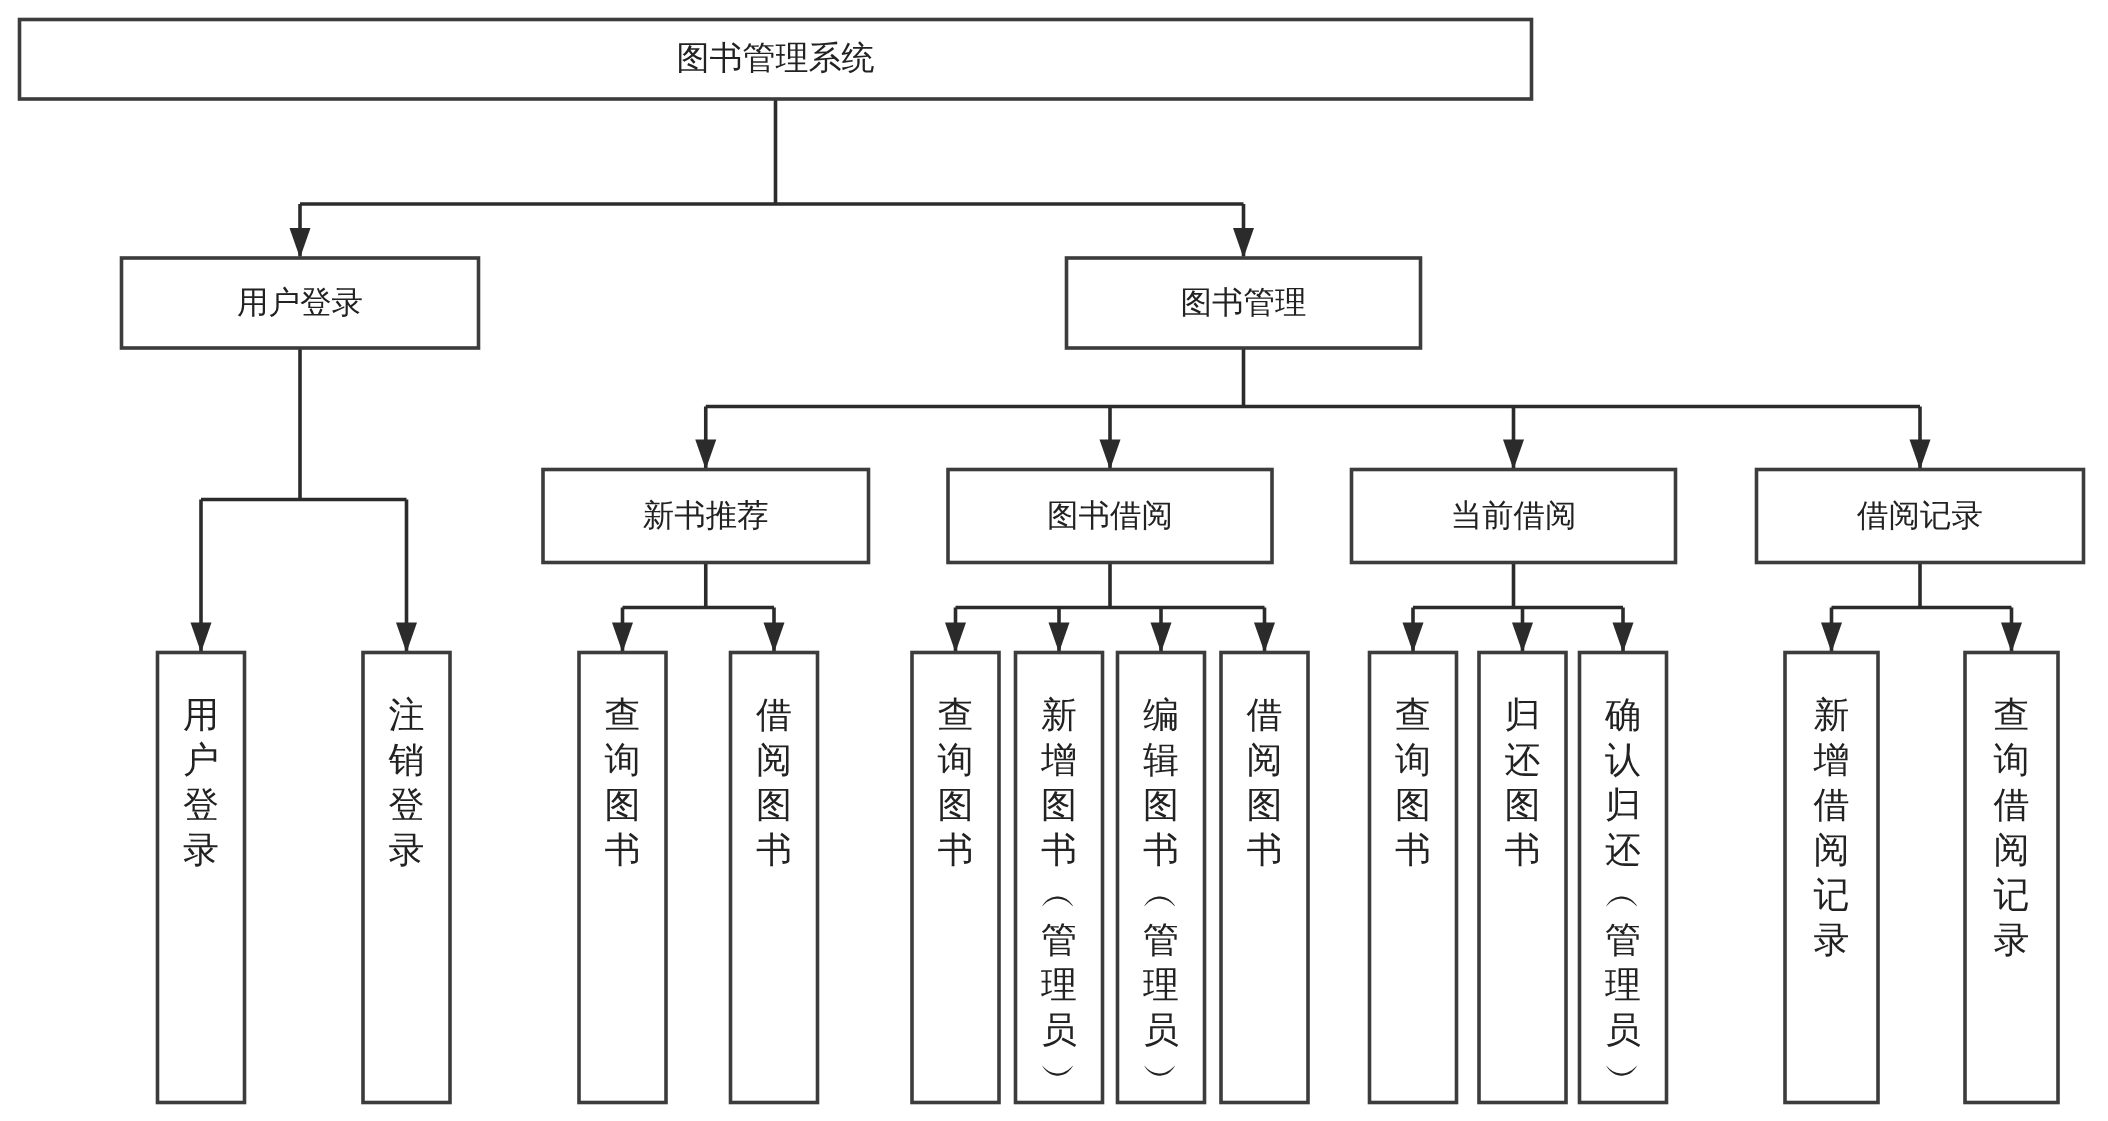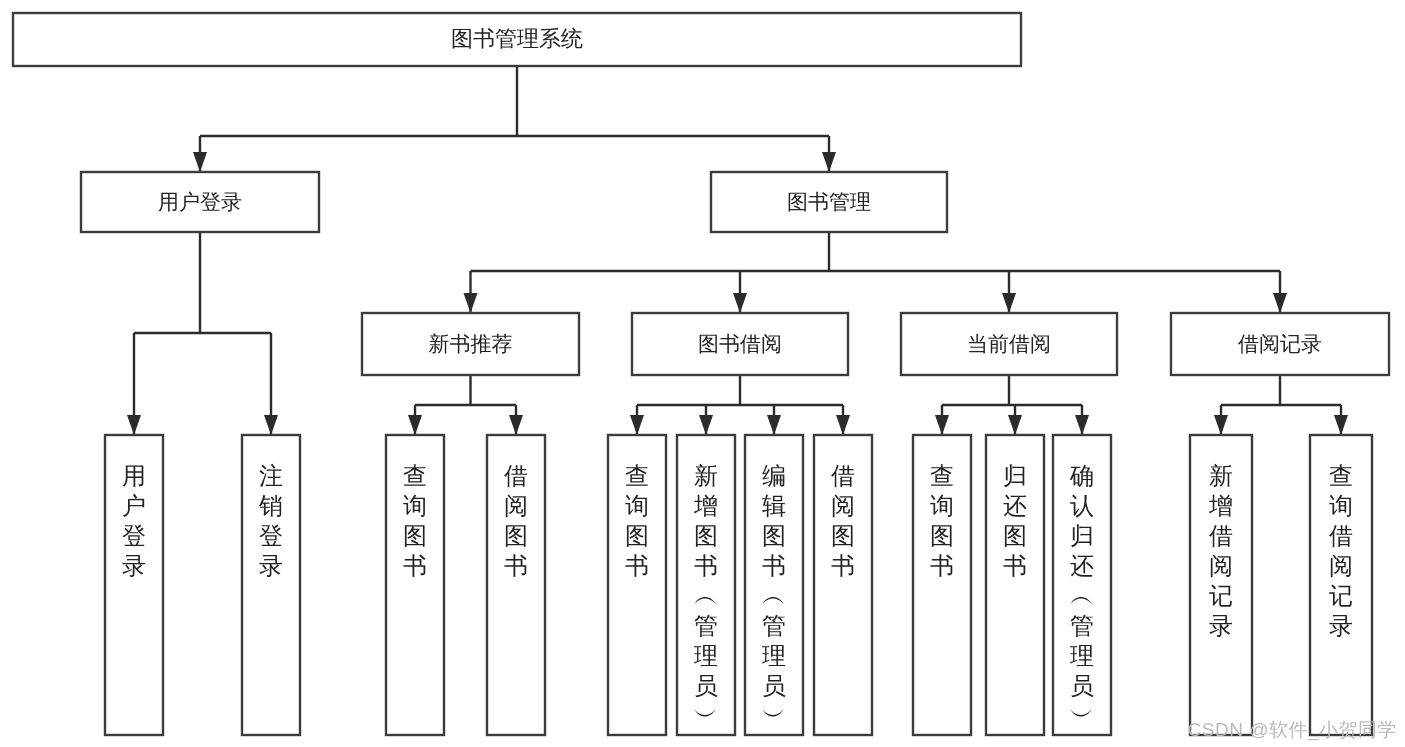"CSDN @软件_小贺同学" div.watermark { html: <div>CSDN @软件_小贺同学</div> -> none }
